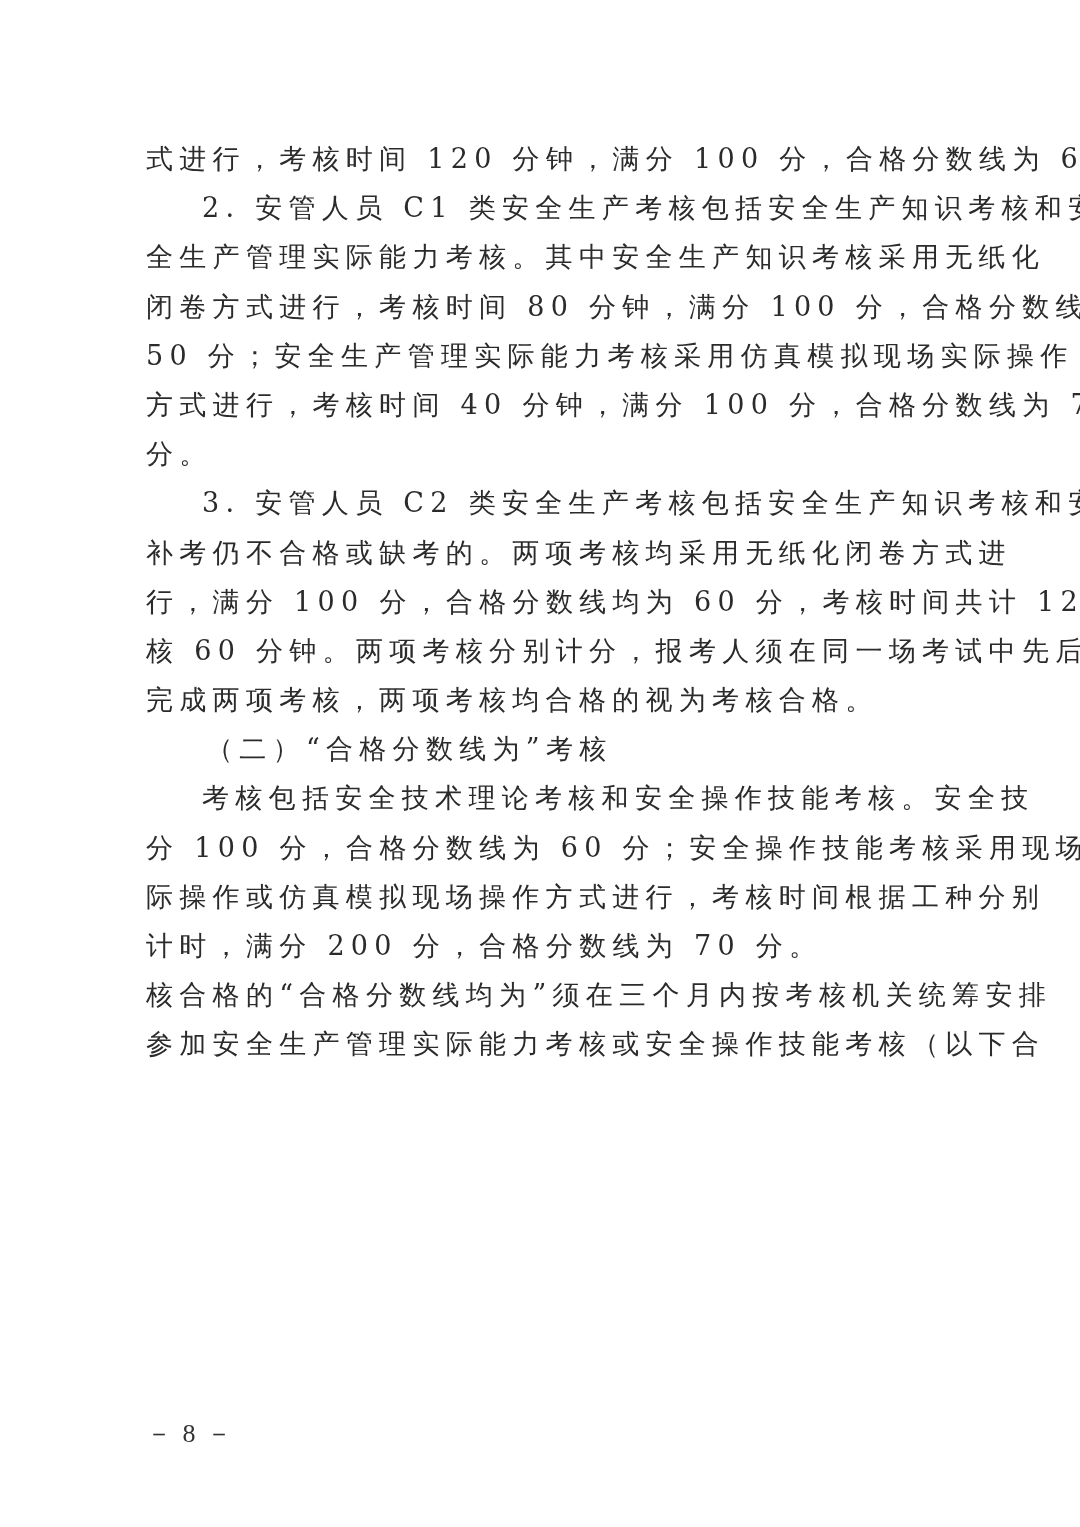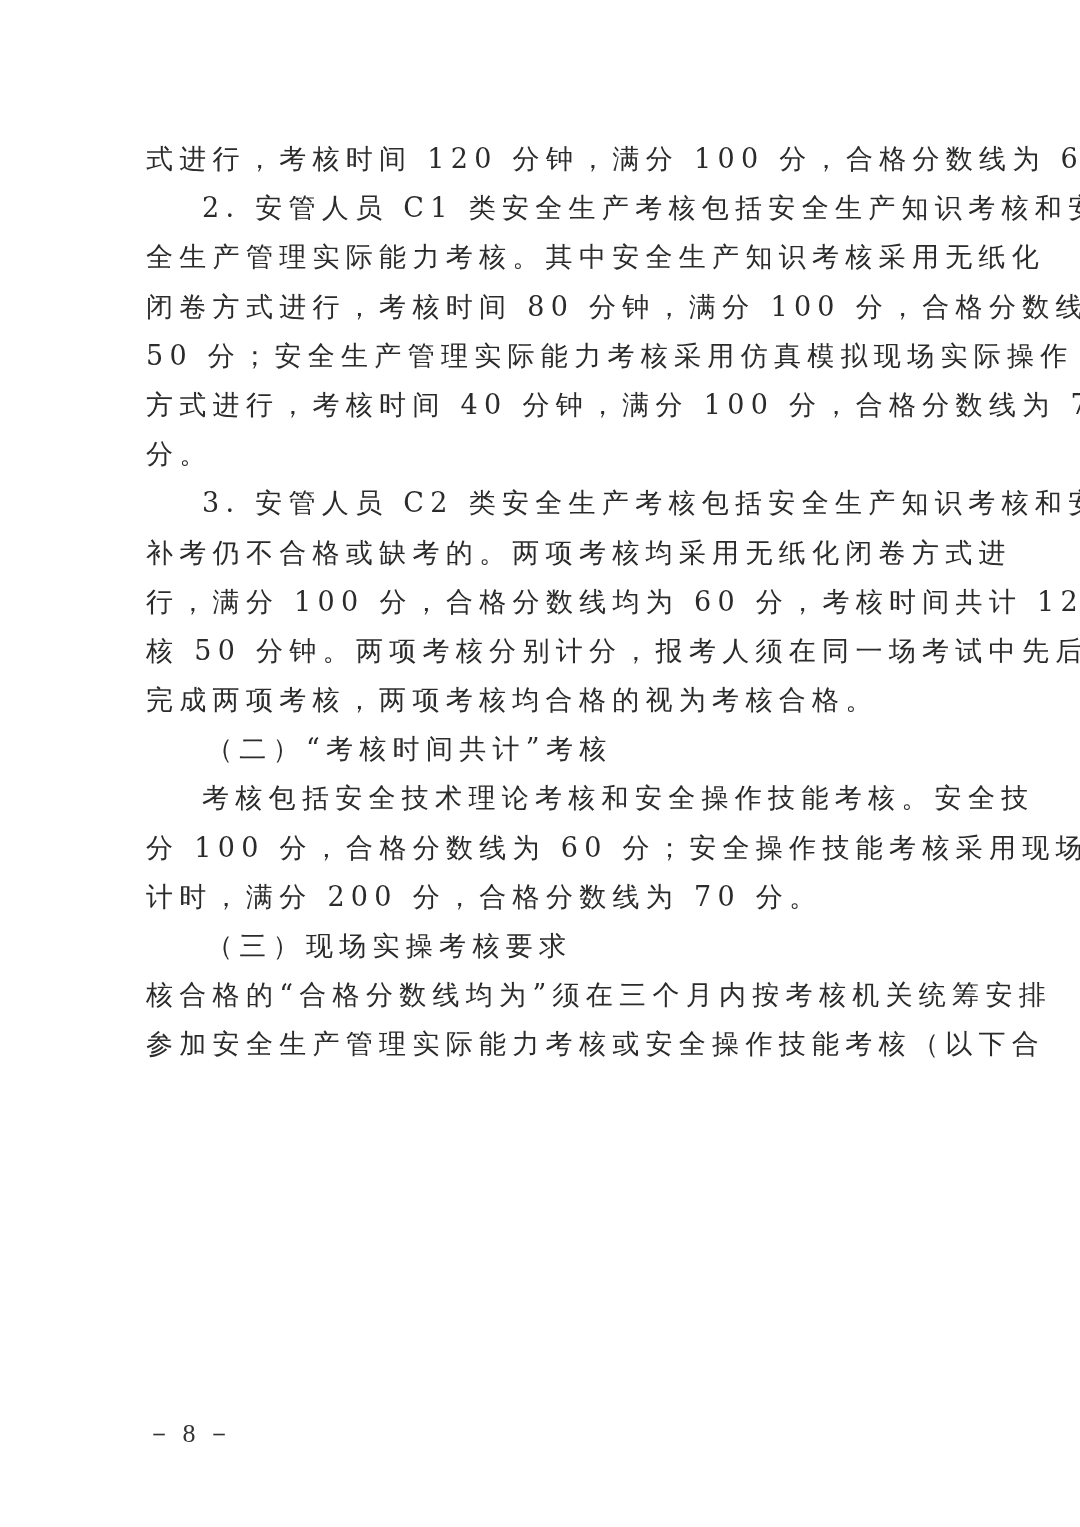"核 50 分钟。两项考核分别计分，报考人须在同一场考试中先后" div.line { text: 50 -> 60 }
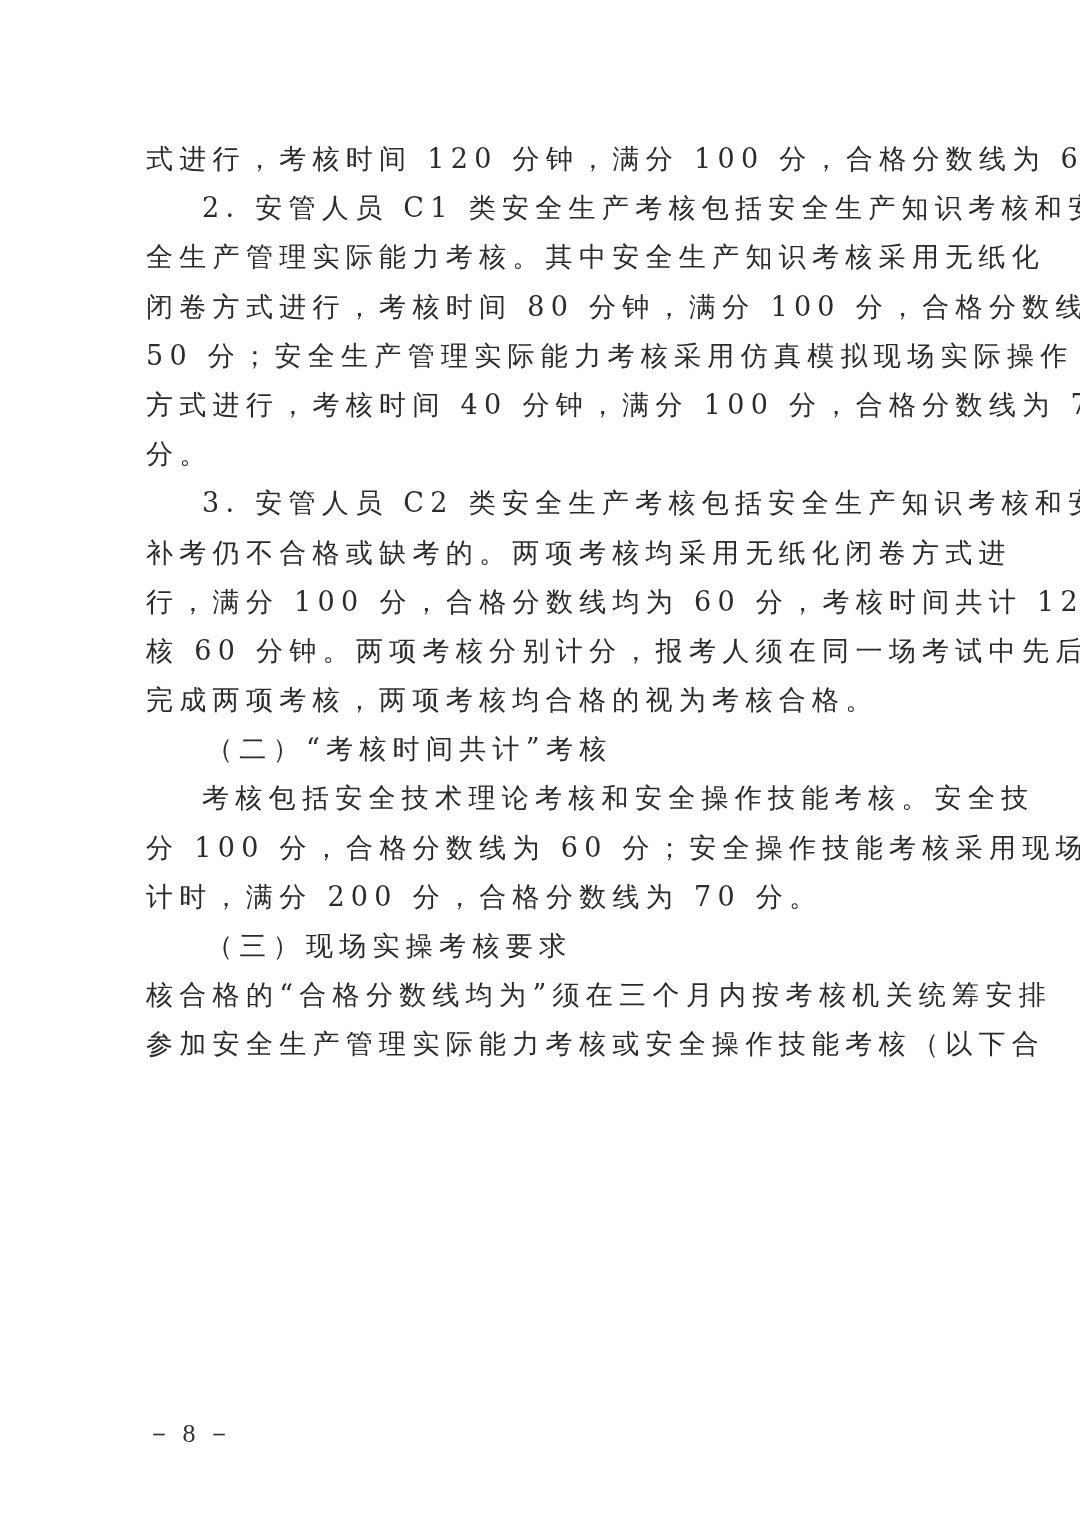"（二）“考核时间共计”考核" div.line { text: 考核时间共计 -> 合格分数线为 }
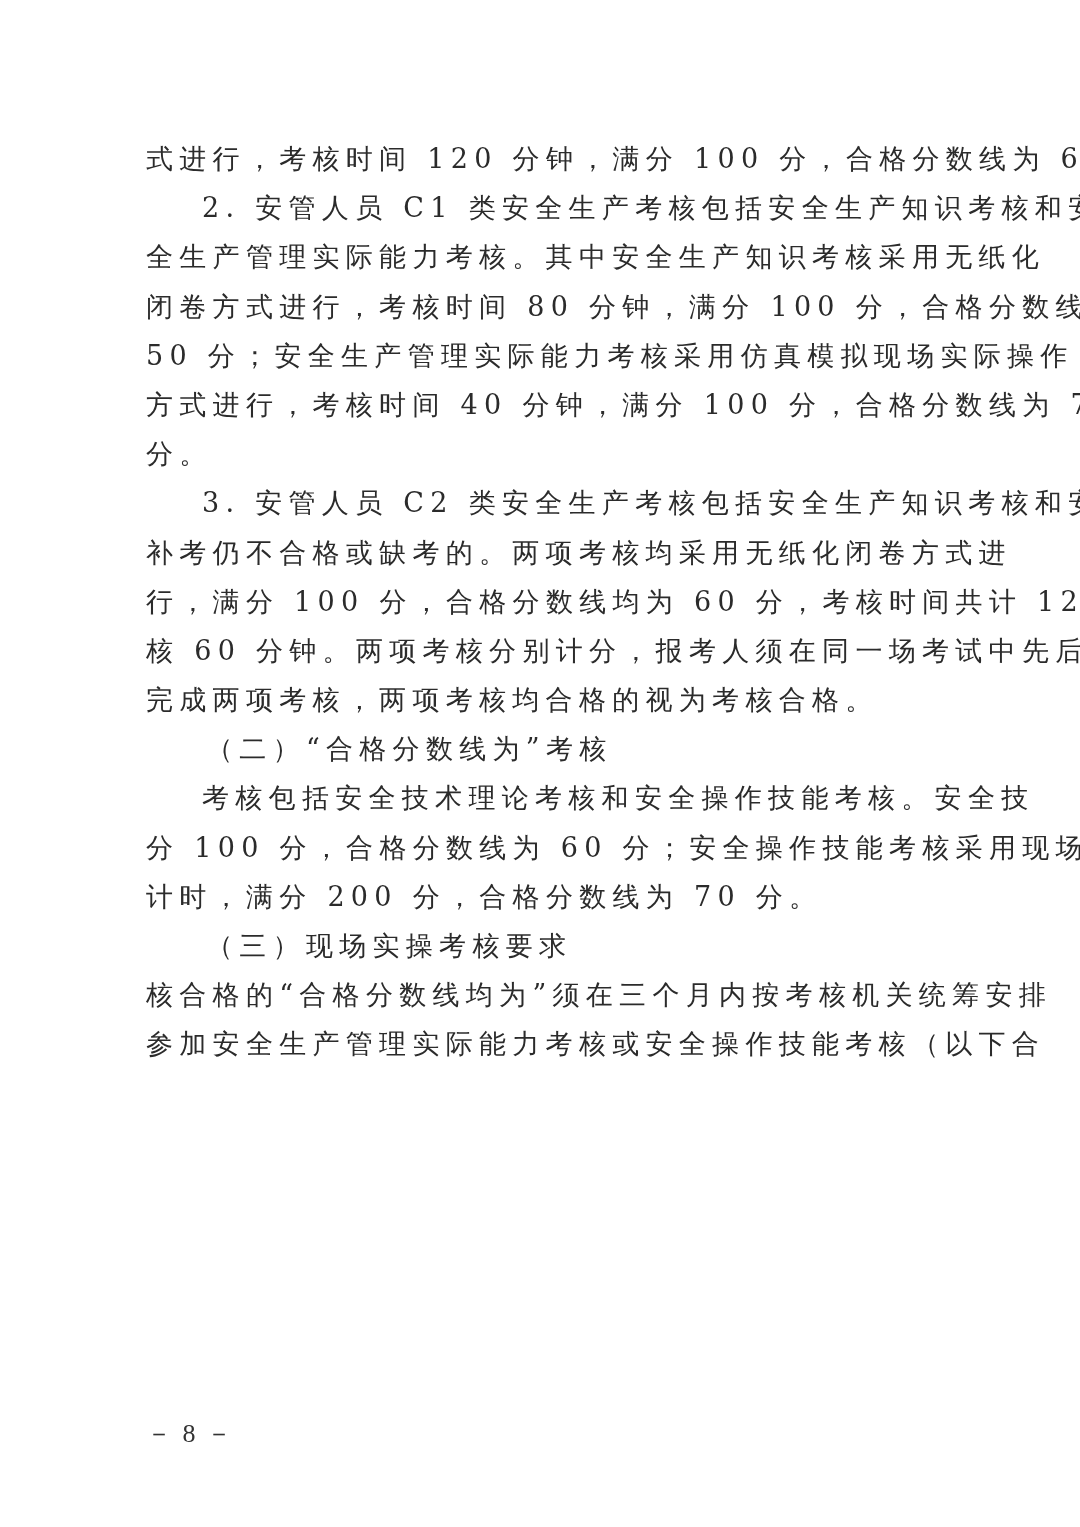"际操作或仿真模拟现场操作方式进行，考核时间根据工种分别" div.line { html: none -> <div>际操作或仿真模拟现场操作方式进行，考核时间根据工种分别</div> }
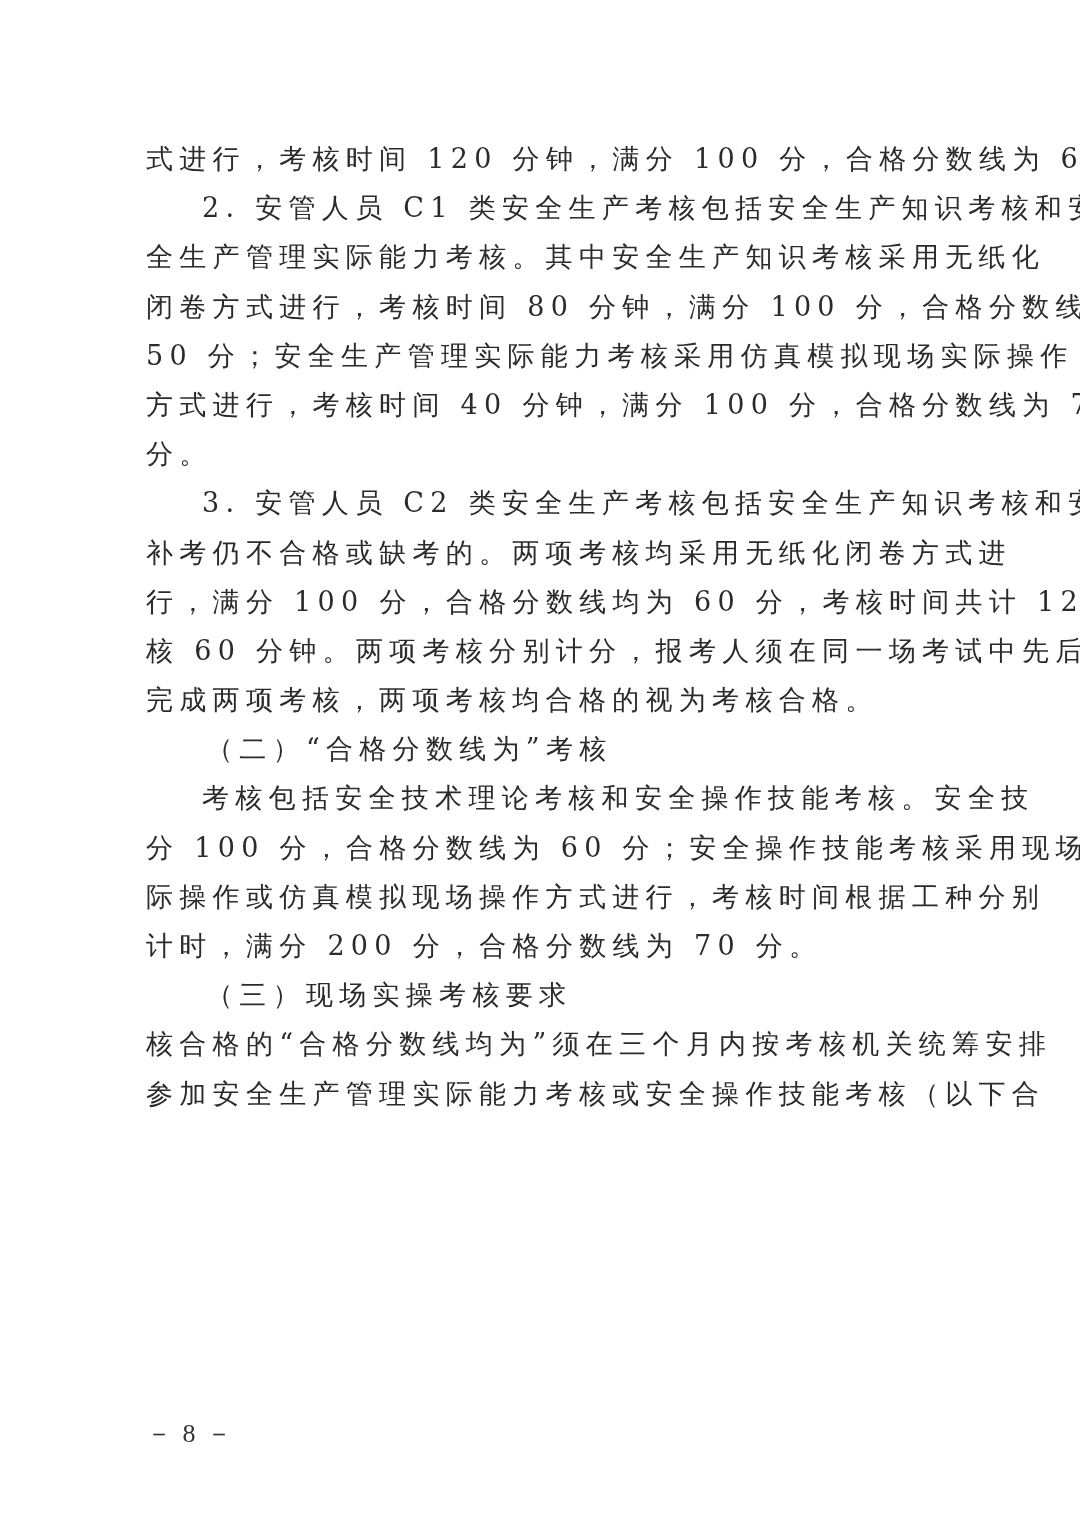"（三）现场实操考核要求" div.line { html: <div>（三）现场实操考核要求</div> -> none }
